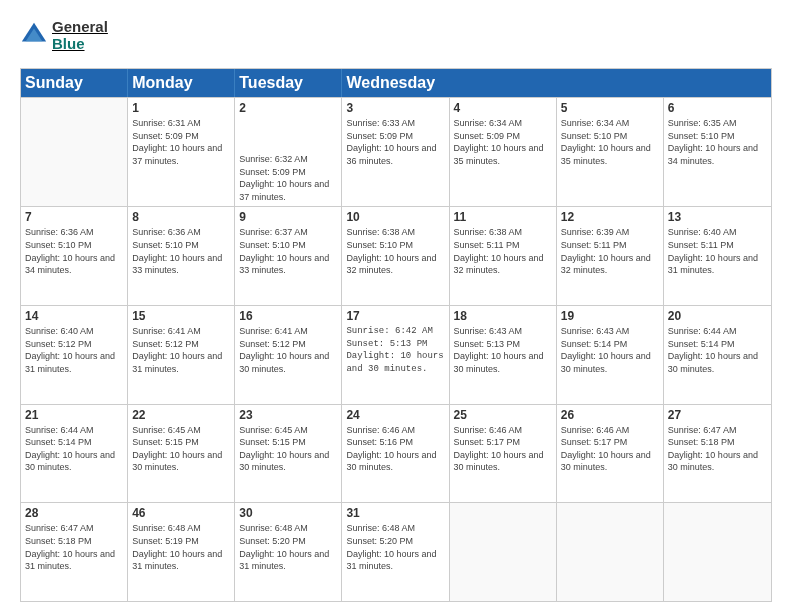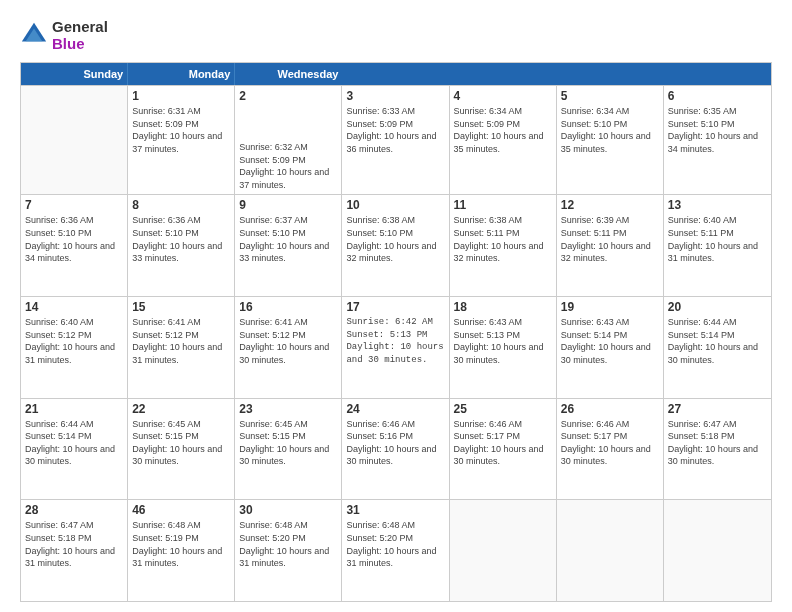"General" .header { margin-bottom: 10px -> 16px; text-decoration: none -> underline }
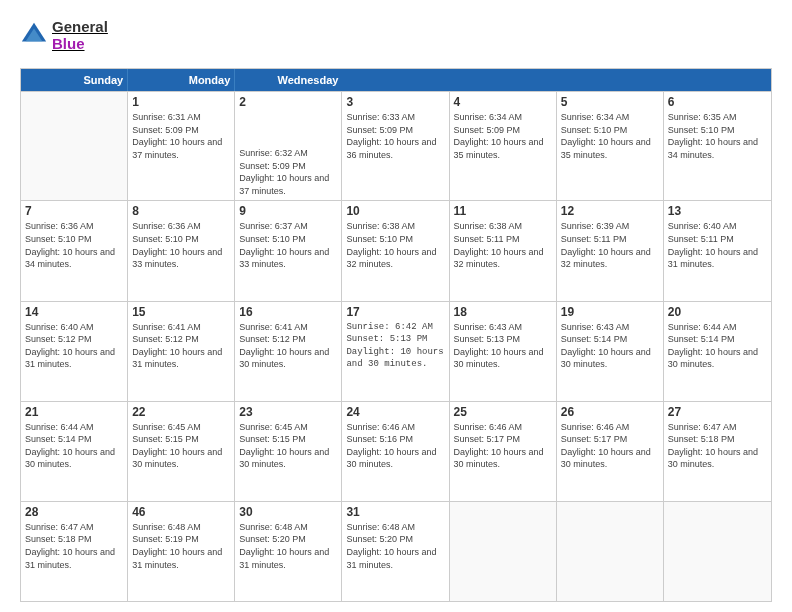"Blue" div { color: #a21caf -> #0f766e }
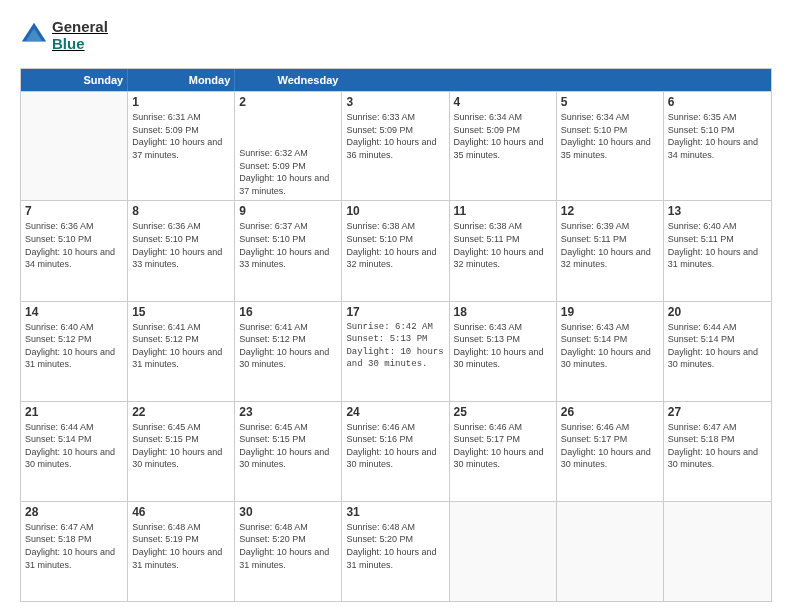"Sunday" .cal-header-cell { font-size: 11px -> 16px; text-align: right -> left }
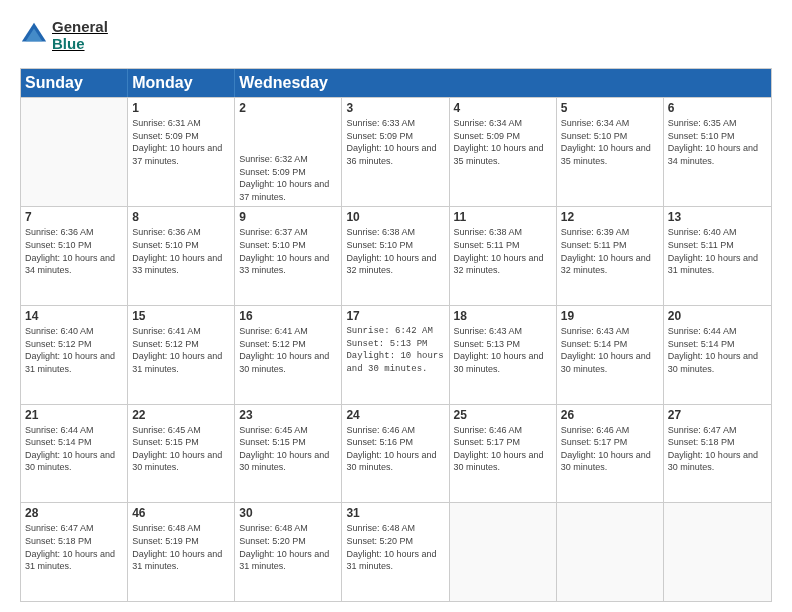"Tuesday" div.cal-header-cell { html: none -> <div>Tuesday</div> }
